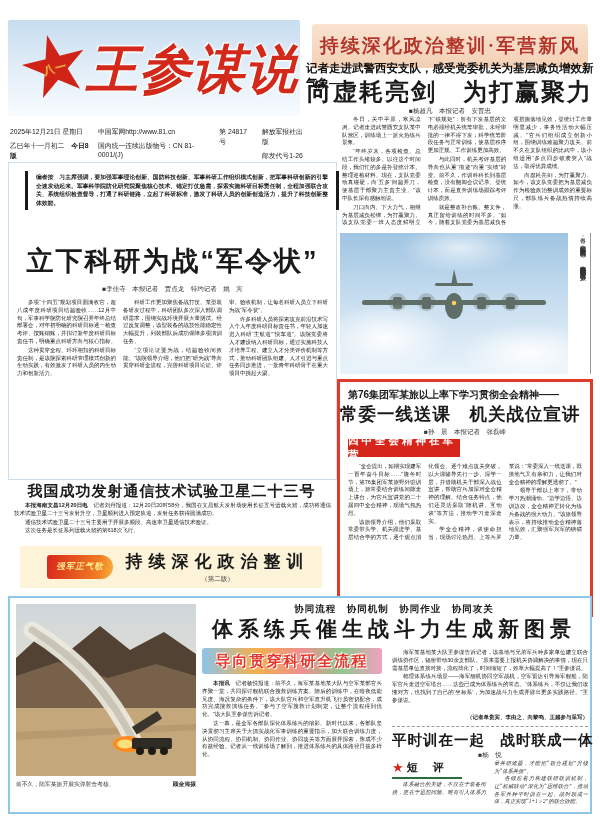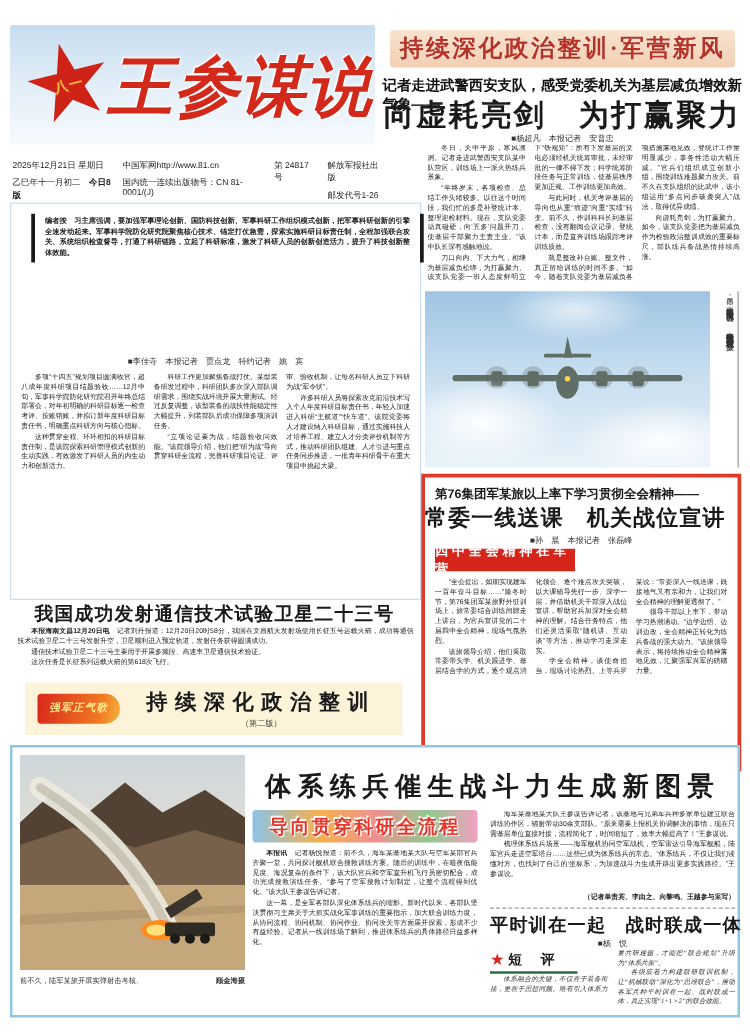"持续深化政治整训·军营新风" .top-banner { height: 30px -> 44px }
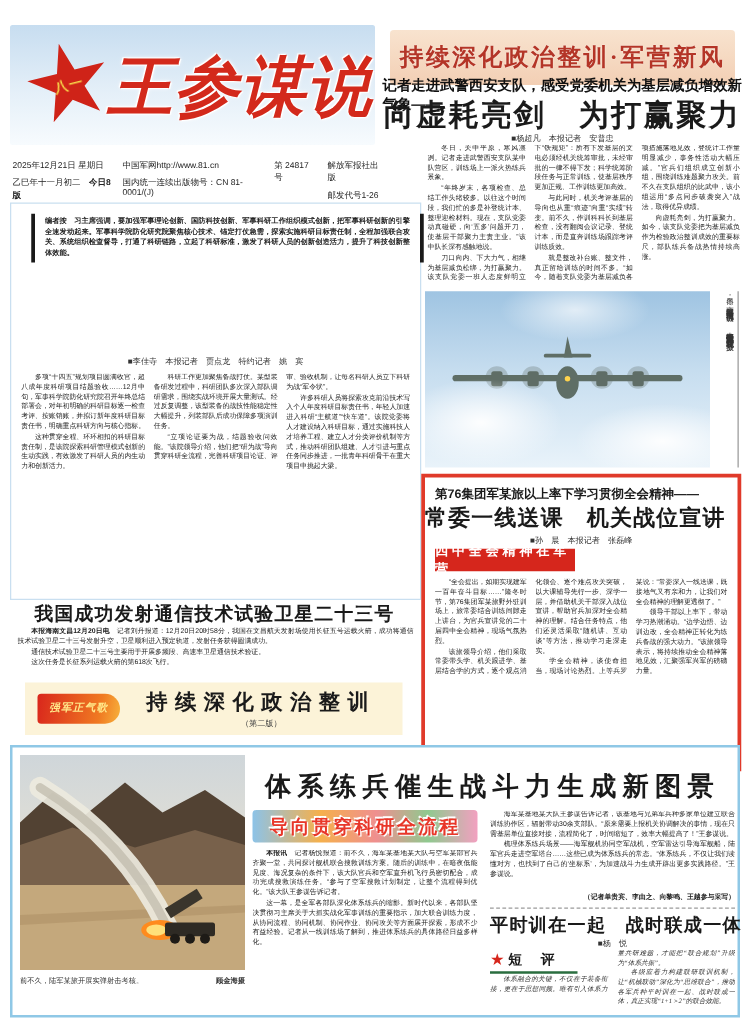"立下科研为战“军令状”" div.abs { html: none -> <div>立下科研为战“军令状”</div> }
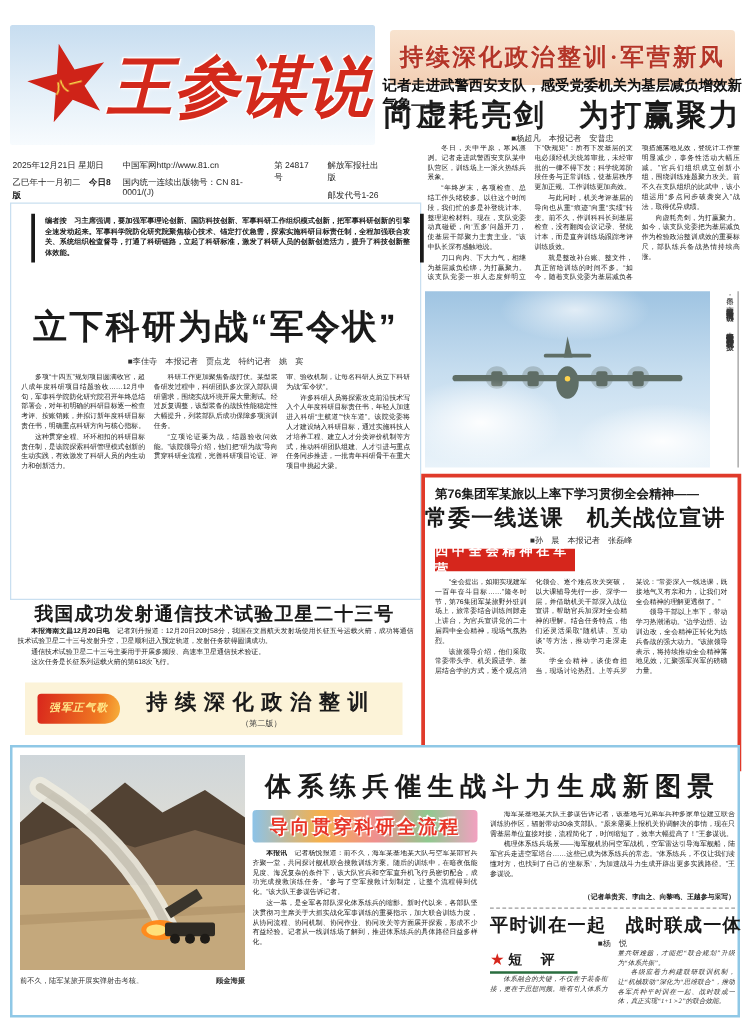"强军正气歌" .flame-logo { margin-left: 10px -> 27px }
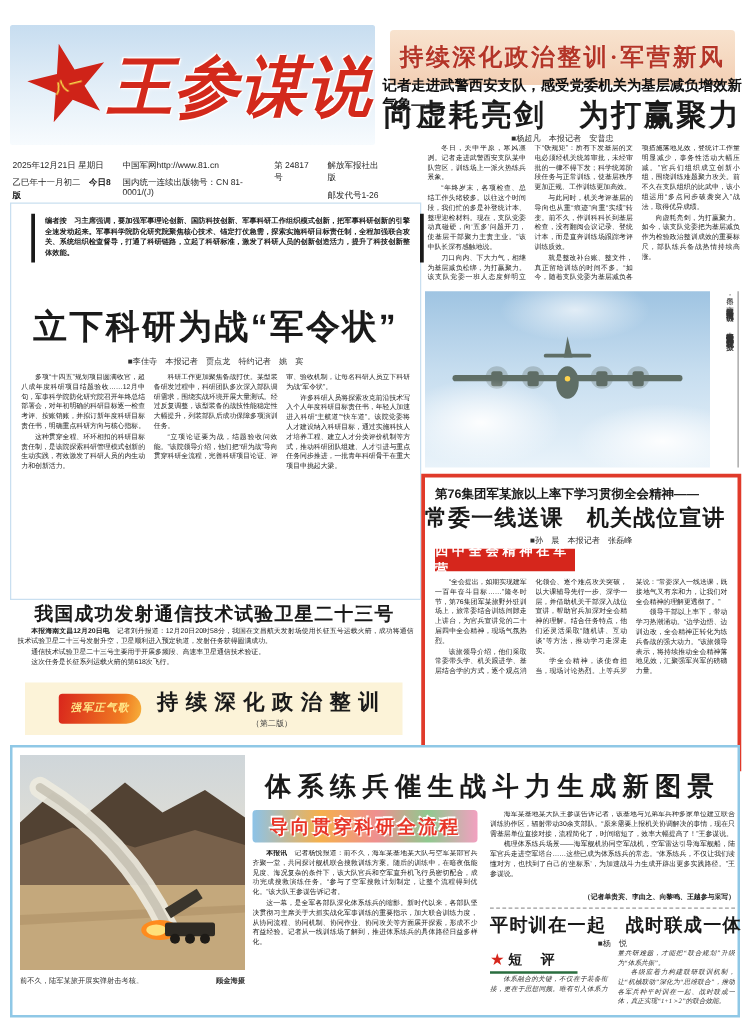"协同流程 协同机制 协同作业 协同攻关" div.abs { html: none -> <div>协同流程 协同机制 协同作业 协同攻关</div> }
